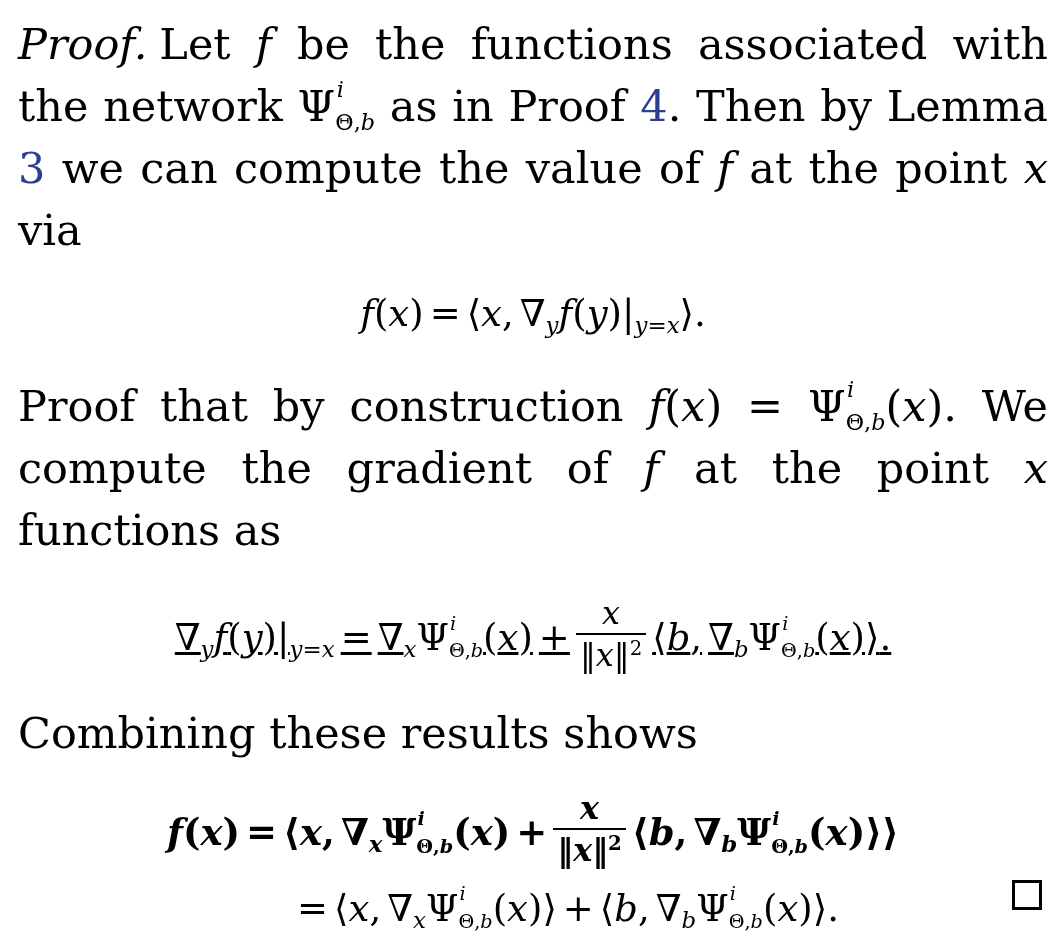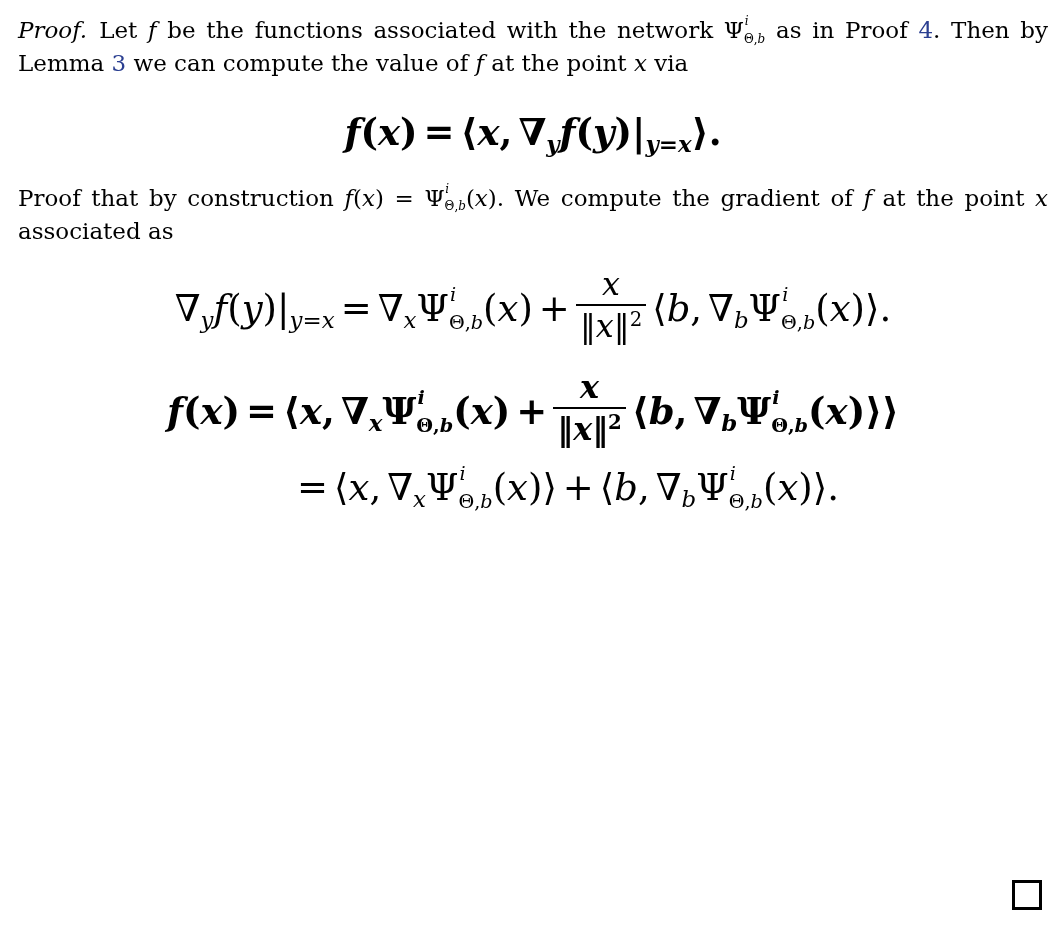"Proof. Let f be the" .para { font-size: 23px -> 43px }
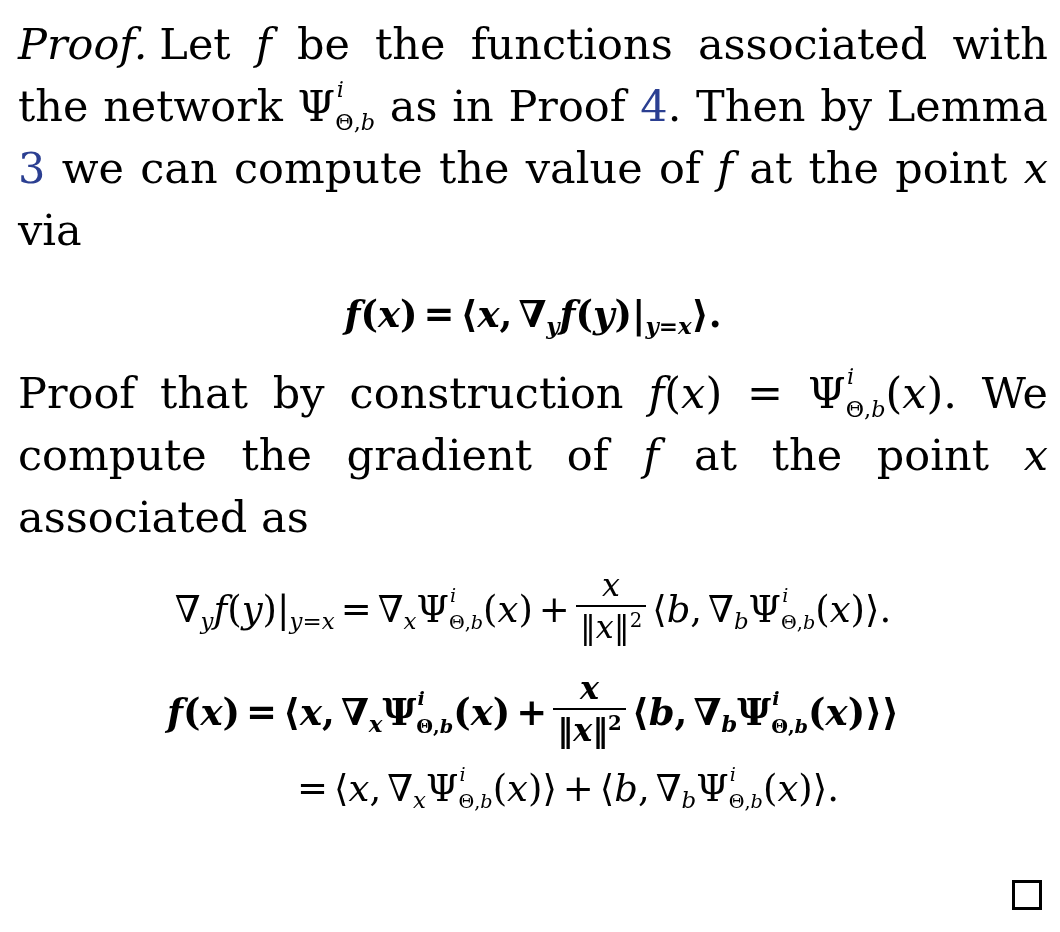"f(x) = ⟨x, ∇yf(y)|y=x⟩." .eq1 { font-weight: bold -> none; margin-bottom: 24px -> 38px }
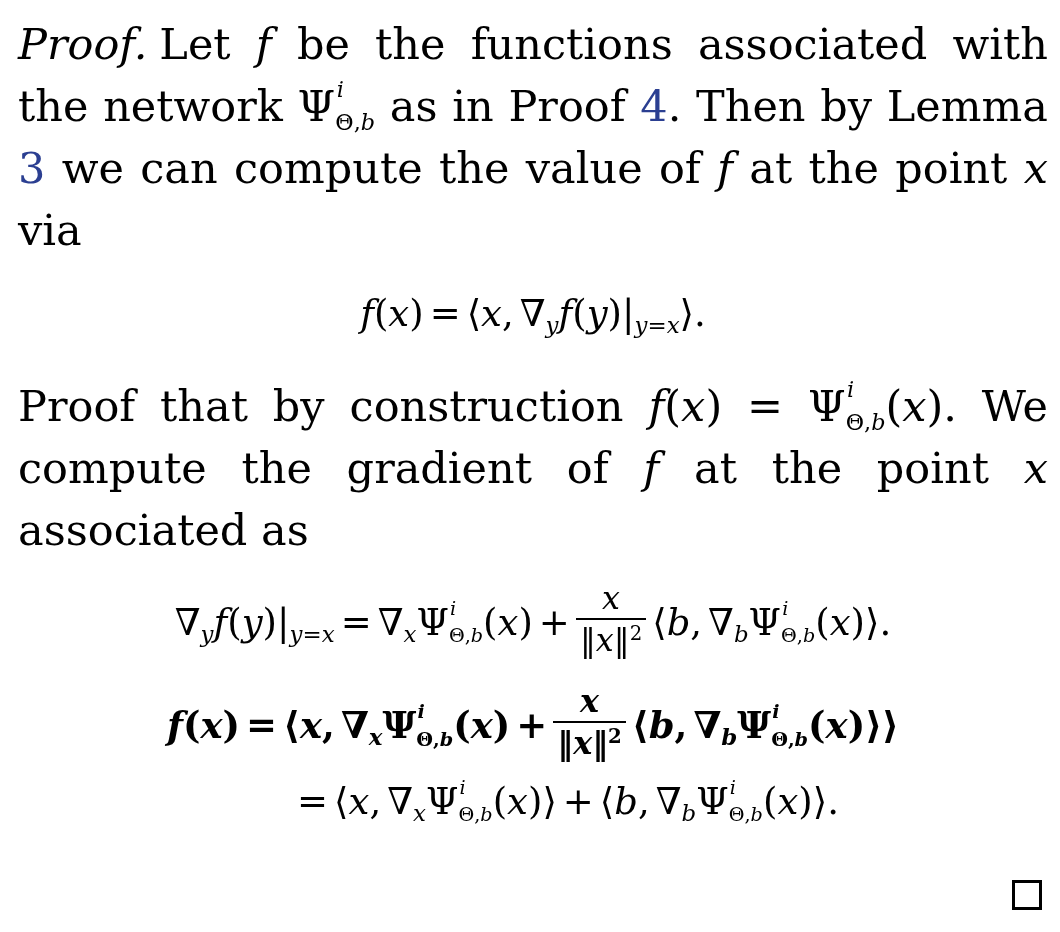"associated as" span { text: associated -> functions }
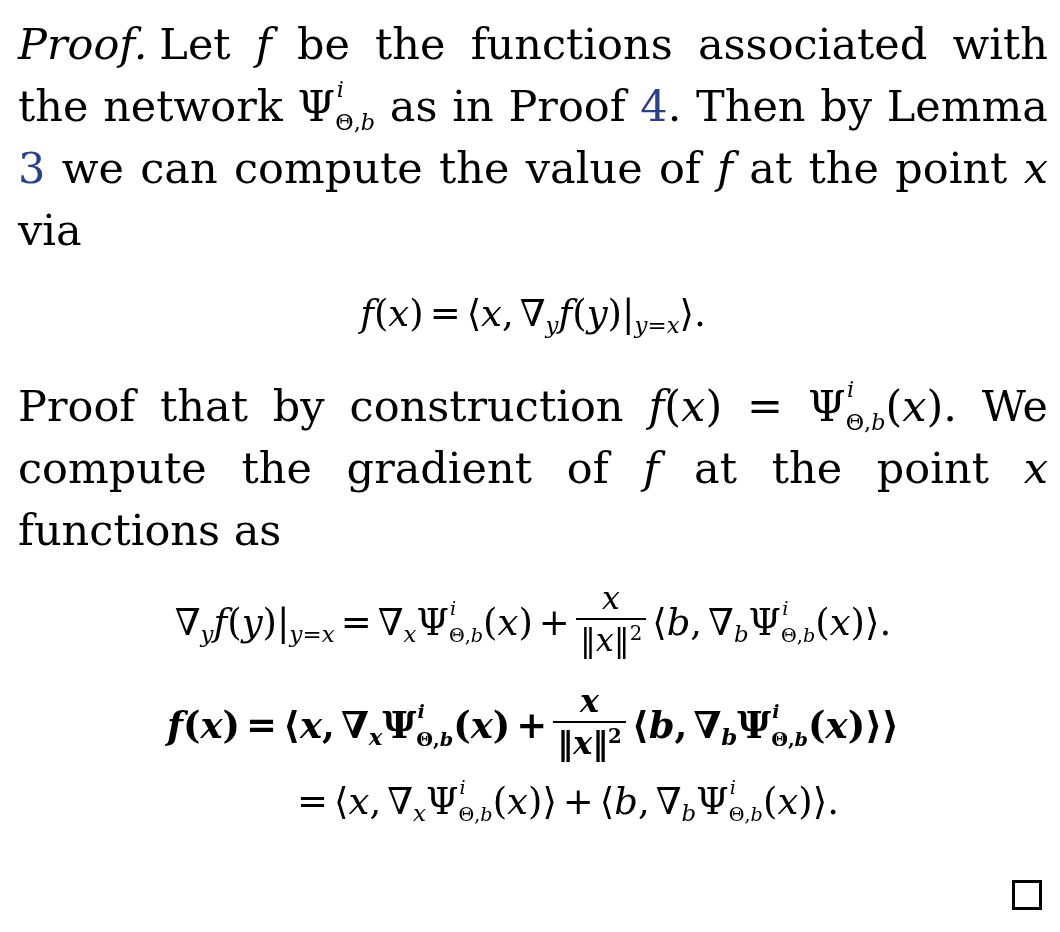"∇yf(y)|y=x = ∇xΨ" .eq2 { margin-top: 19px -> 34px; text-decoration: none -> underline }
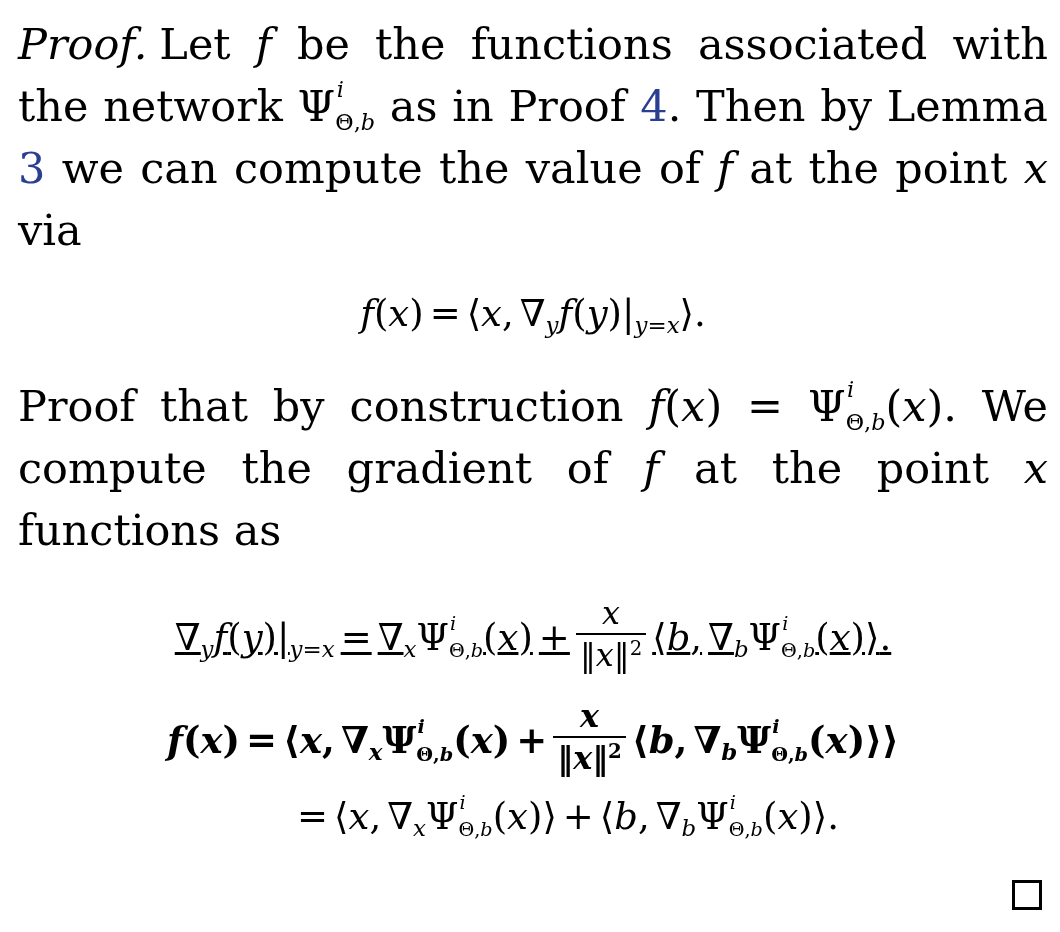"Combining these results shows" div.para { html: none -> <div>Combining these results shows</div> }
